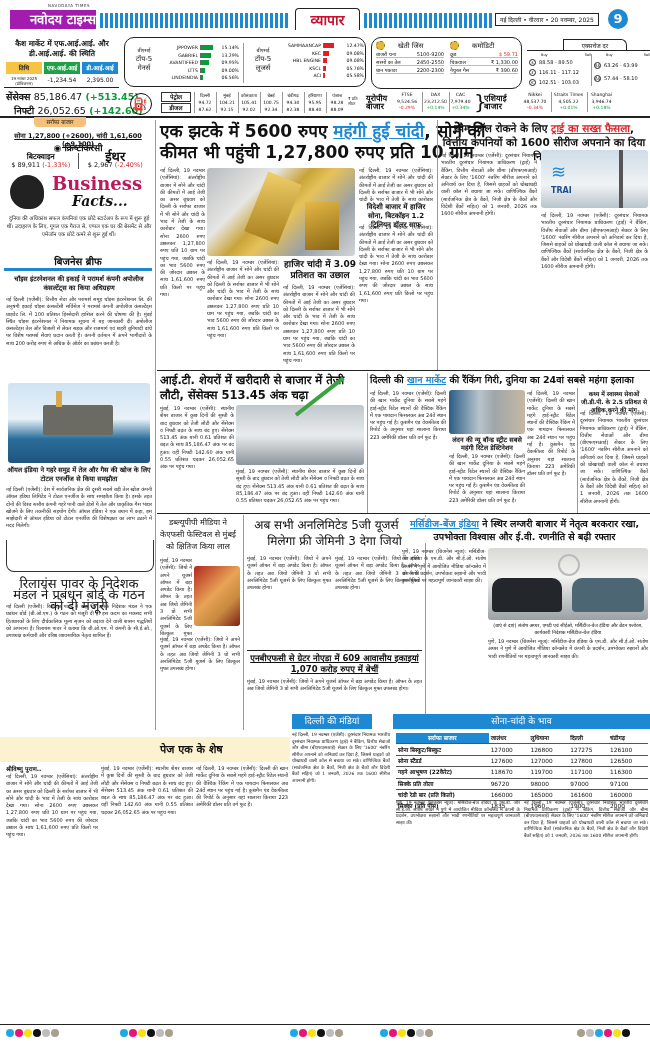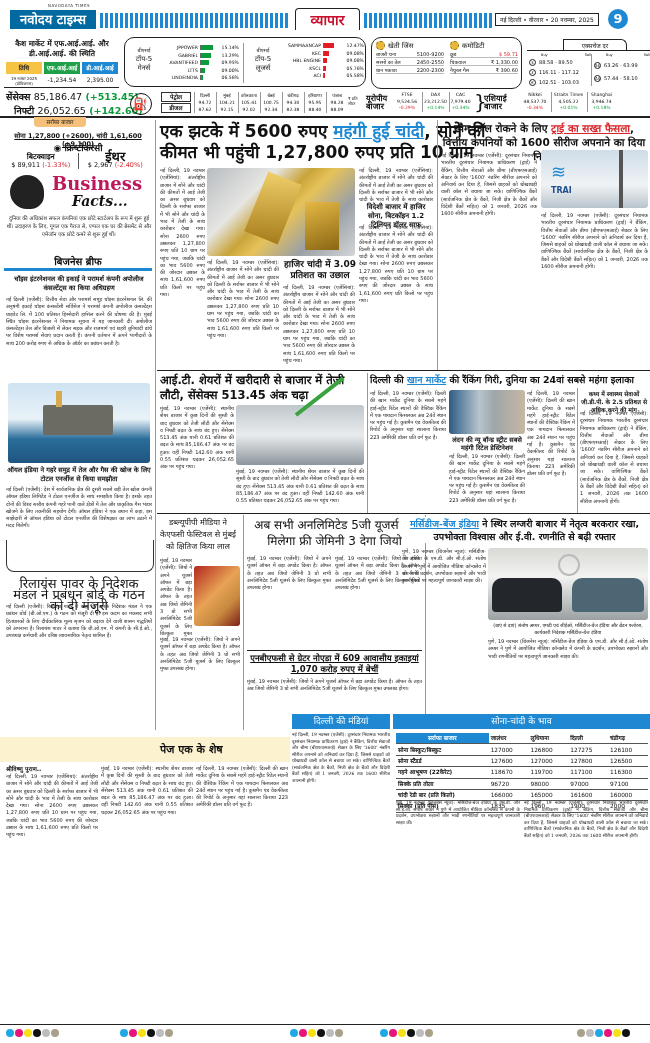"नवोदय टाइम्स" .brand { background: #0369a1 -> #a21caf; text-align: center -> right }
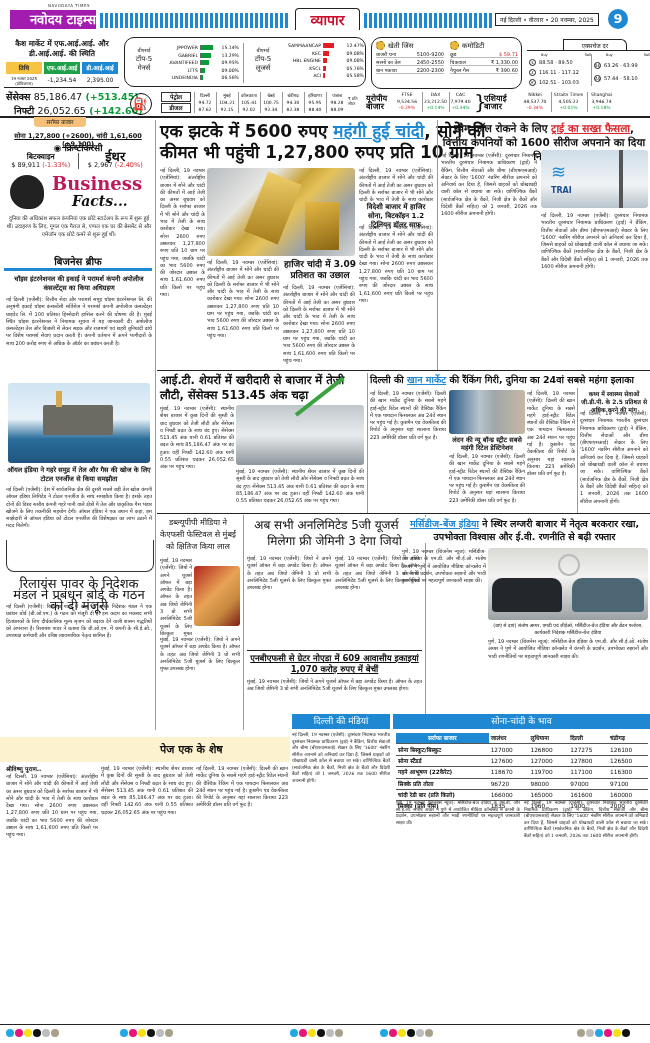"खेती जिंस" .comm-head { gap: 3px -> 13px }
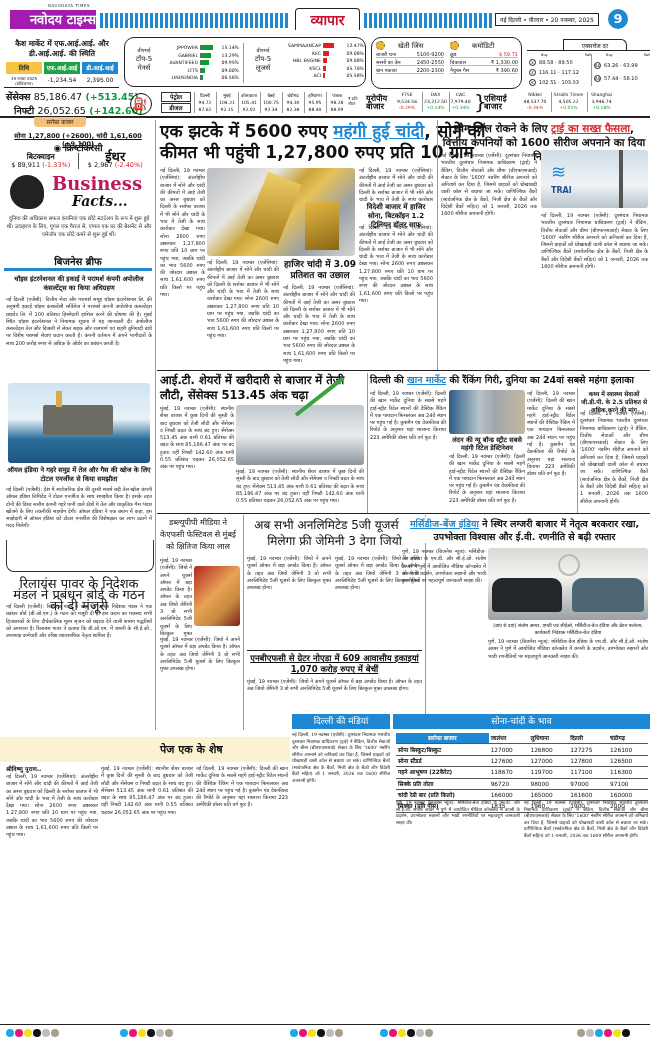"दिल्ली की मंडियां" div.abs { width: 98px -> 80px }
